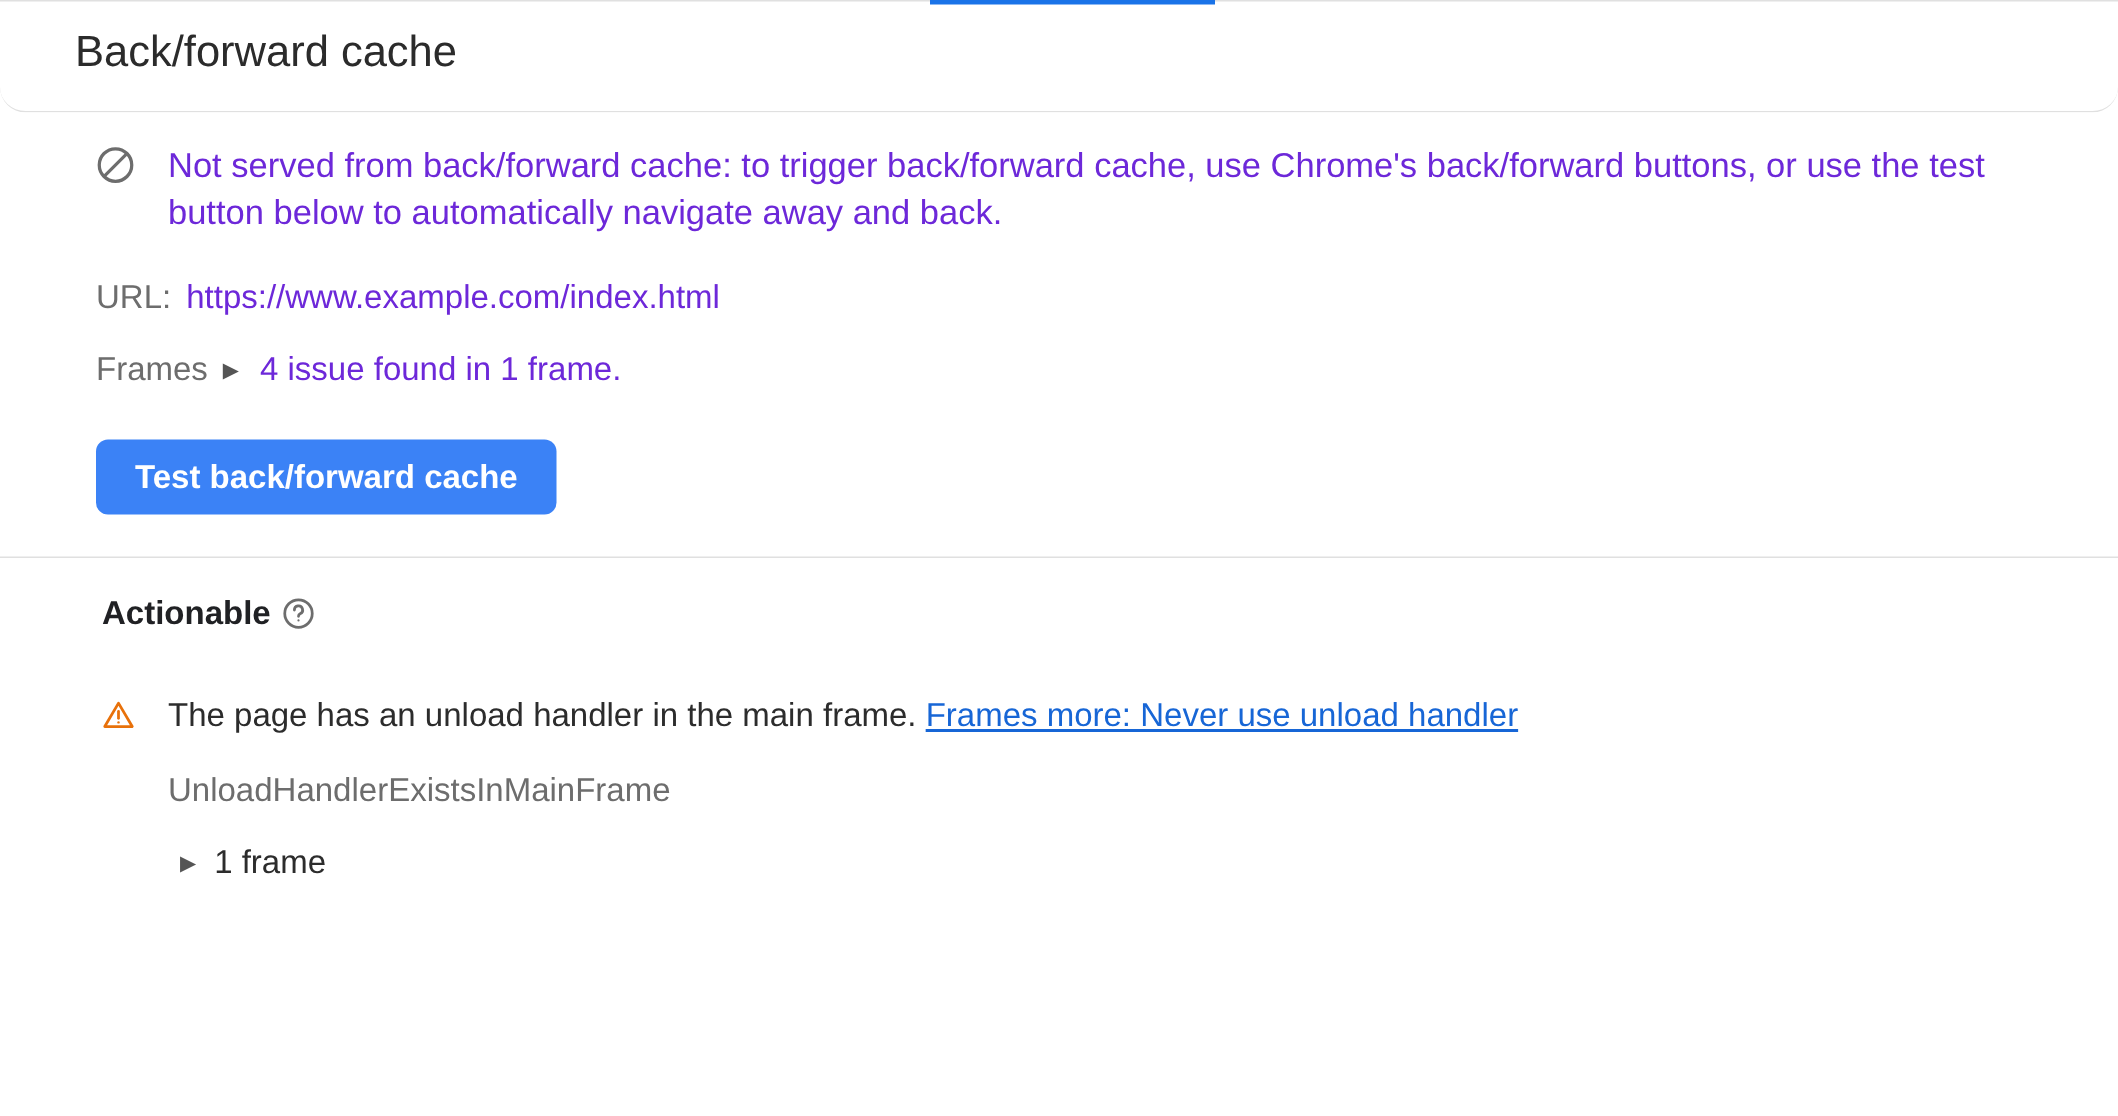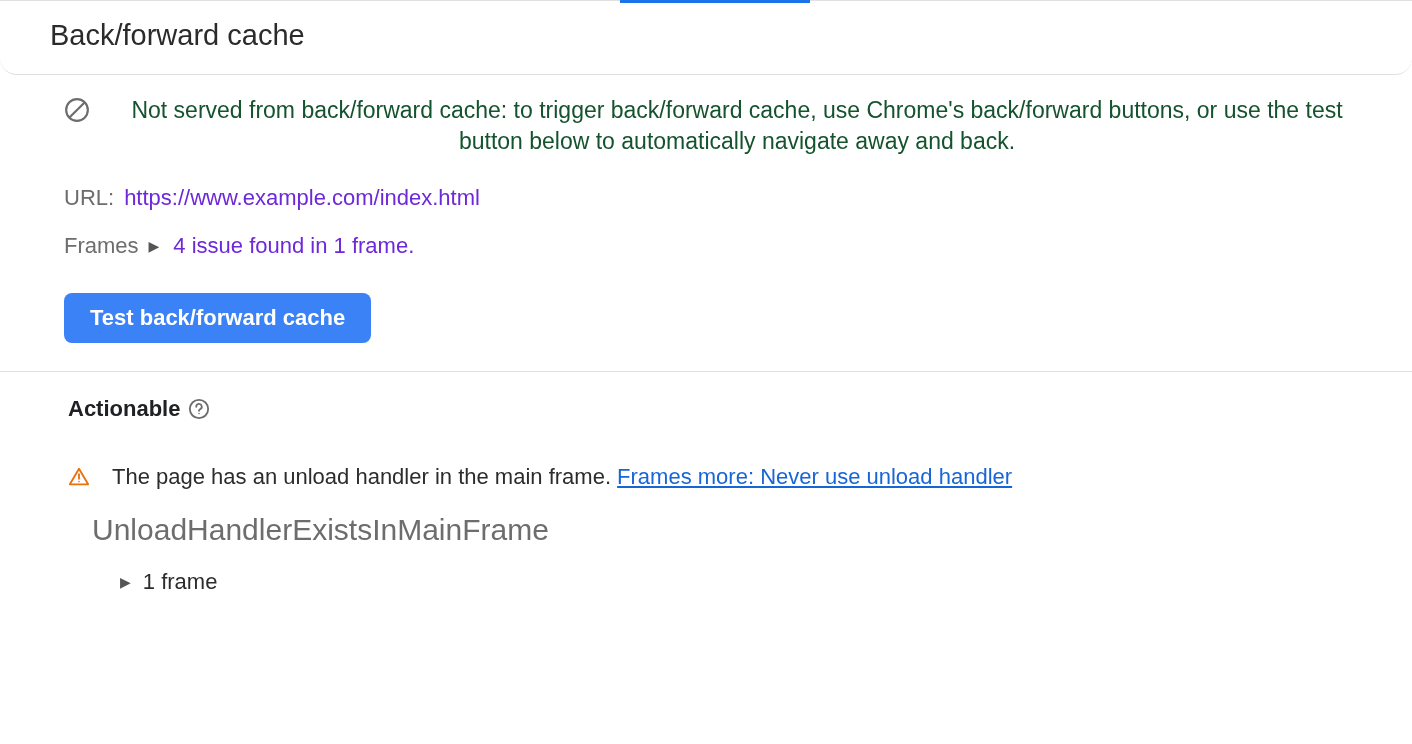"Not served from back/forward cache:" .status-text { color: #14532d -> #6d28d9; text-align: center -> none }
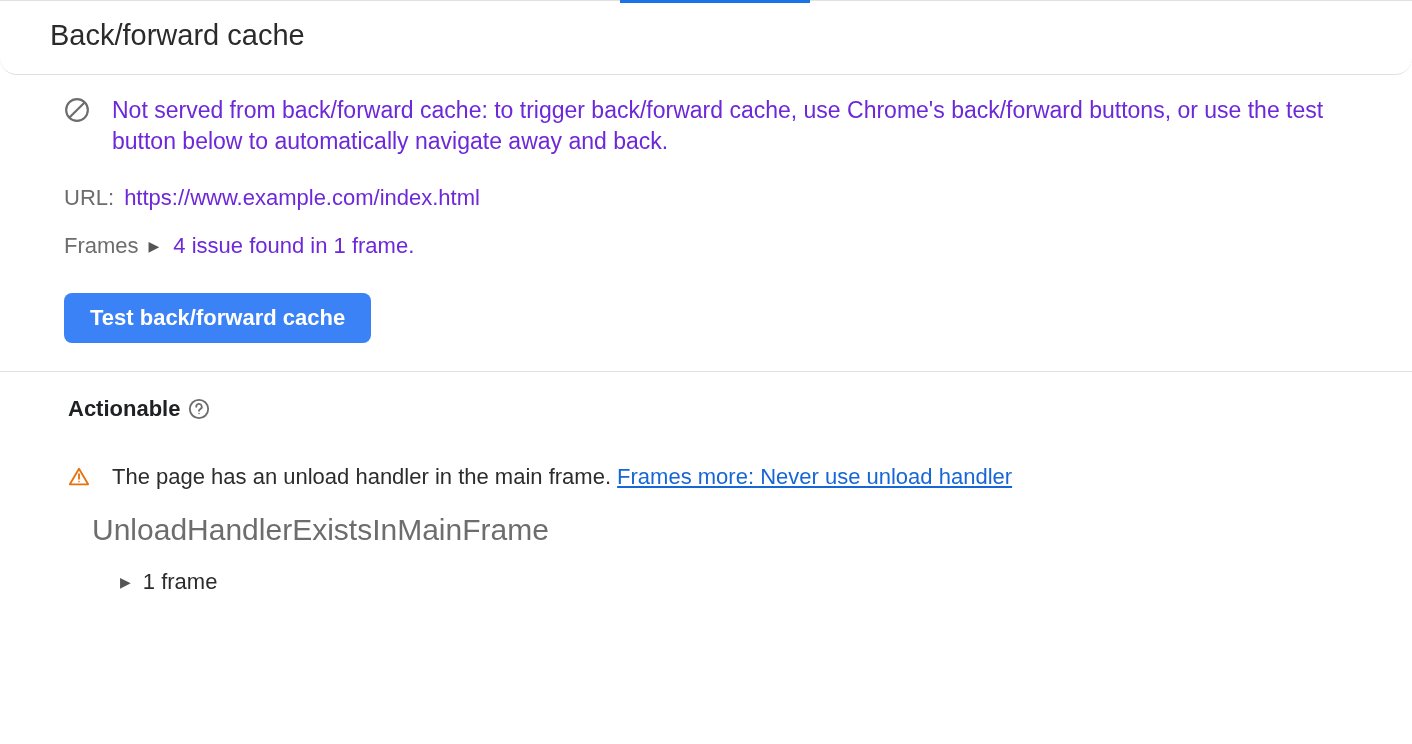"UnloadHandlerExistsInMainFrame" .issue-code { font-size: 30px -> 22px; margin-left: 24px -> 44px }
